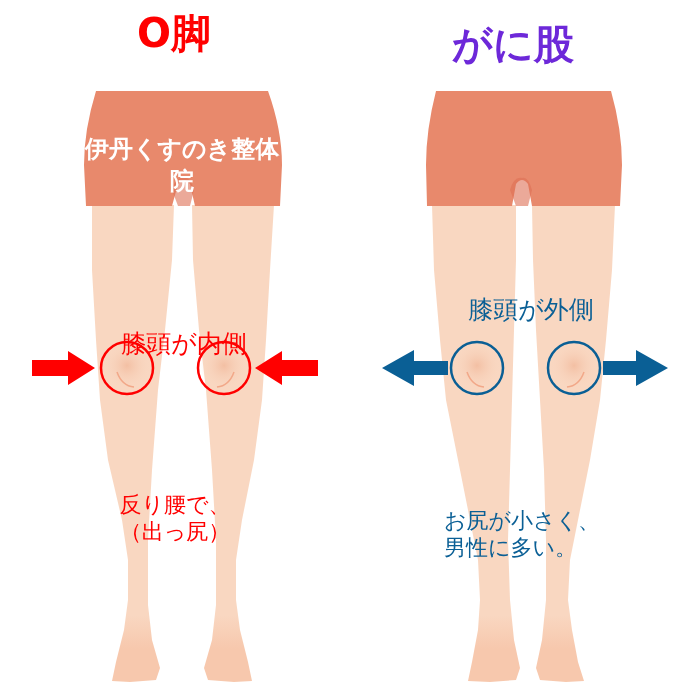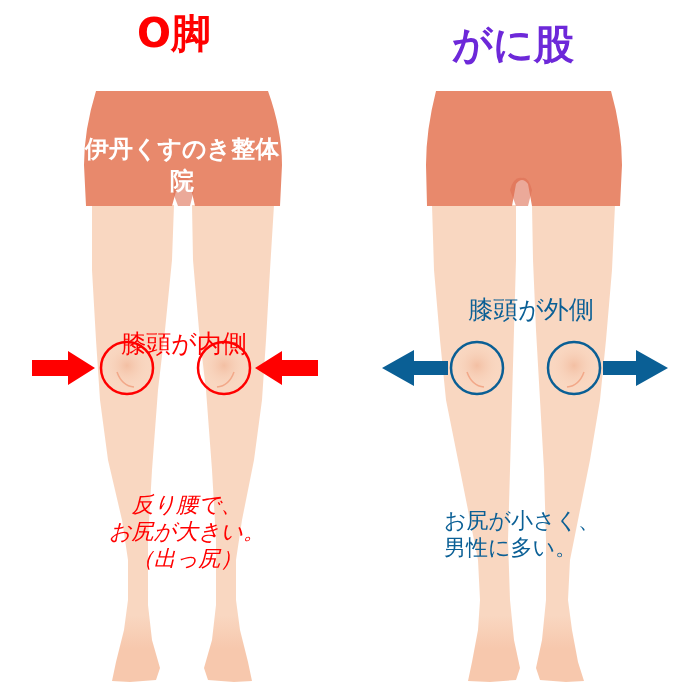"反り腰で、" div.abs { font-style: italic -> none; left: 57px -> 45px }
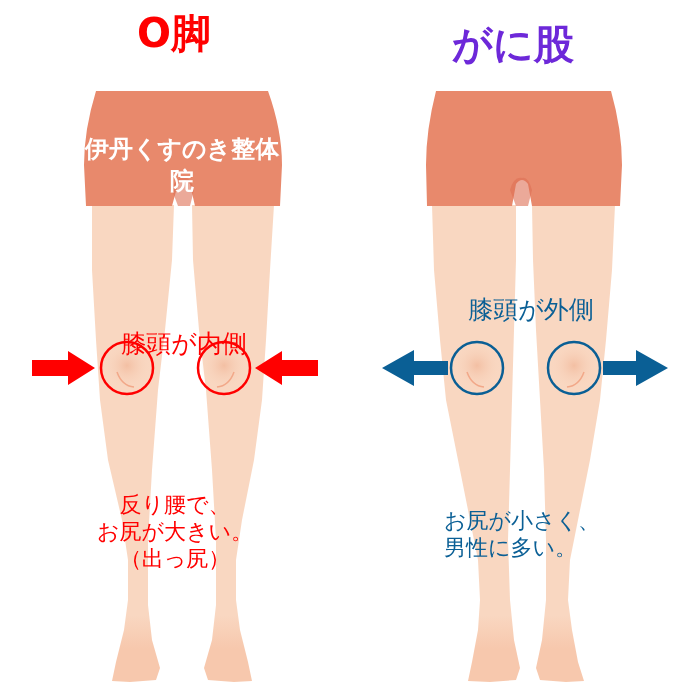"お尻が大きい。" div { html: <div>お尻が大きい。</div> -> none }
